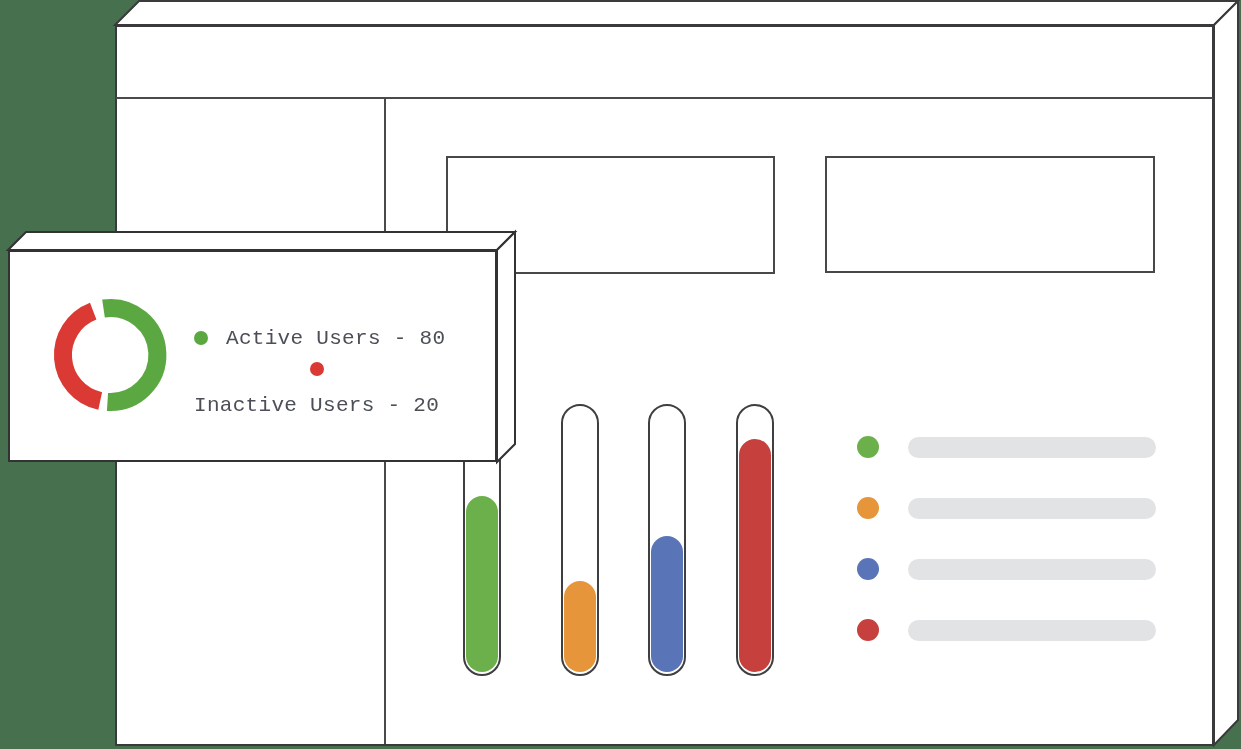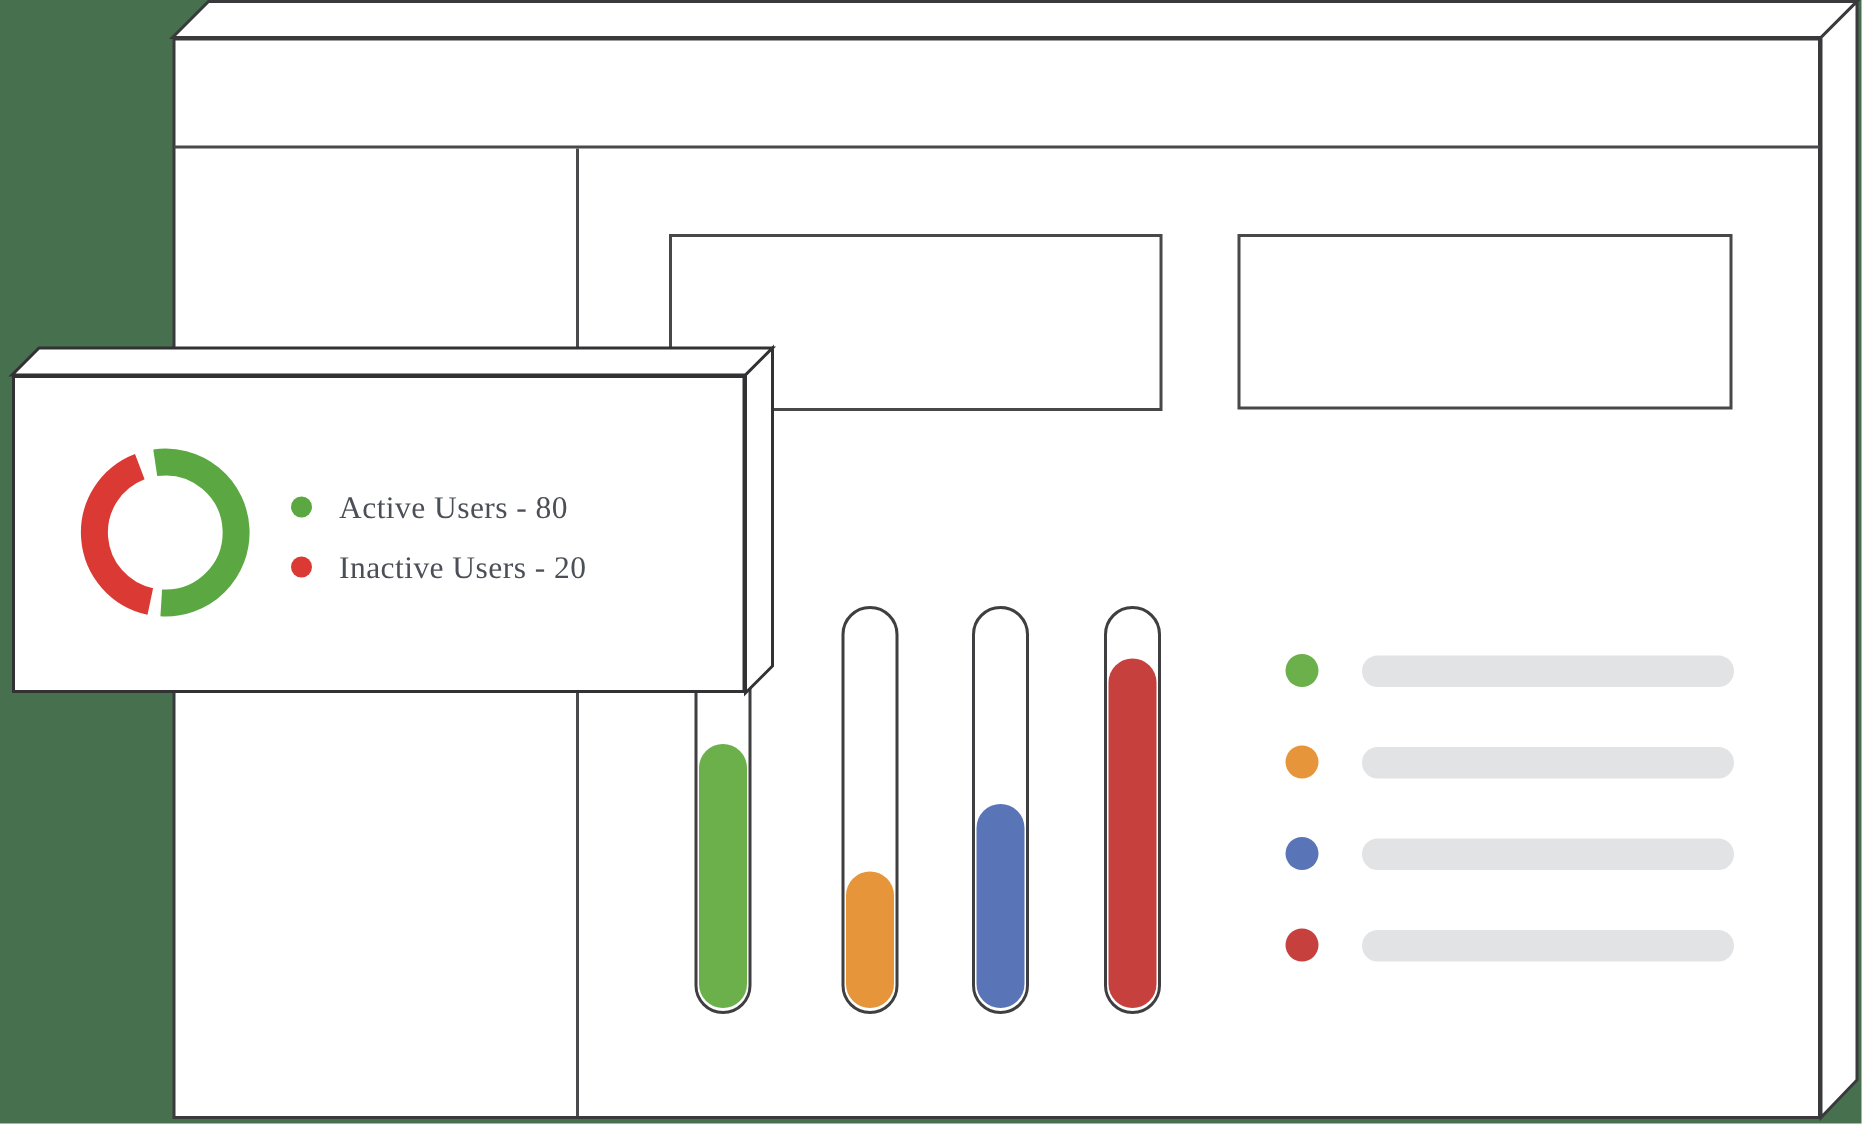"Active Users - 80" .stage { font-family: Liberation Serif, serif -> Liberation Mono, monospace }
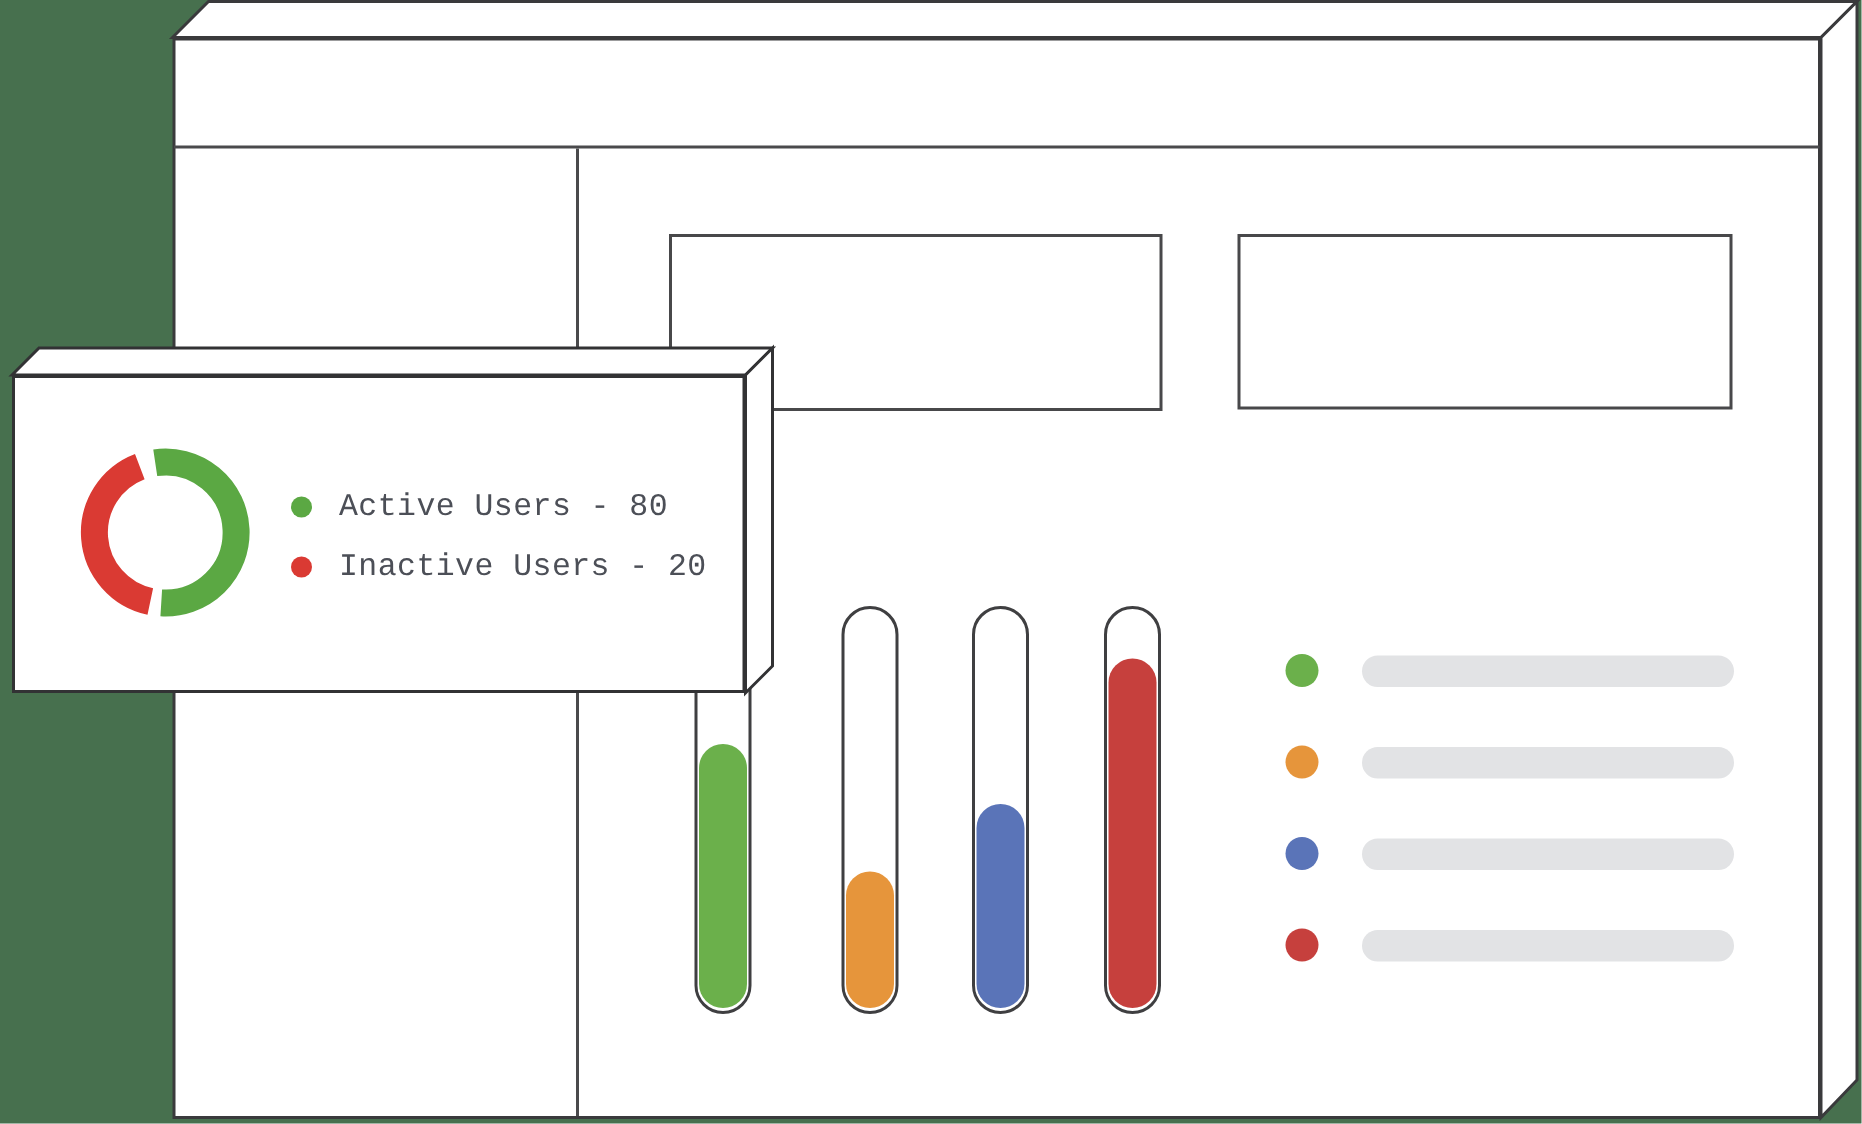"Inactive Users - 20" #prow2 { flex-direction: none -> column }
